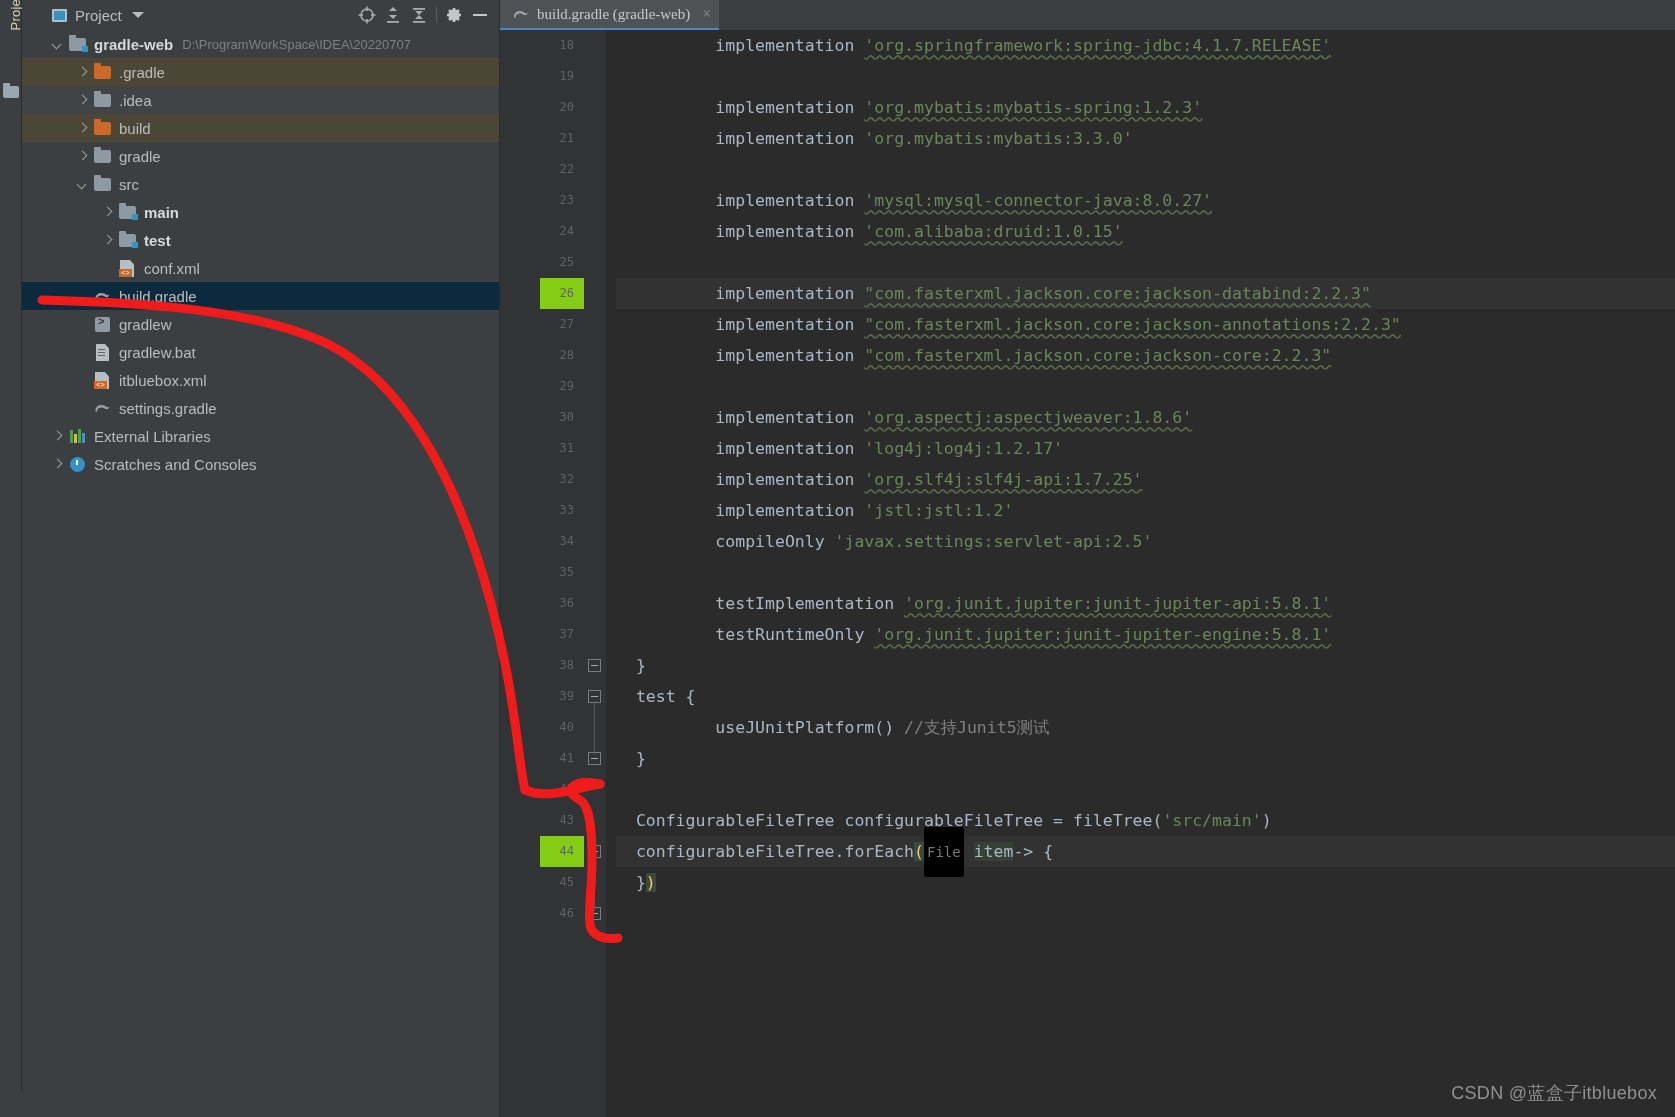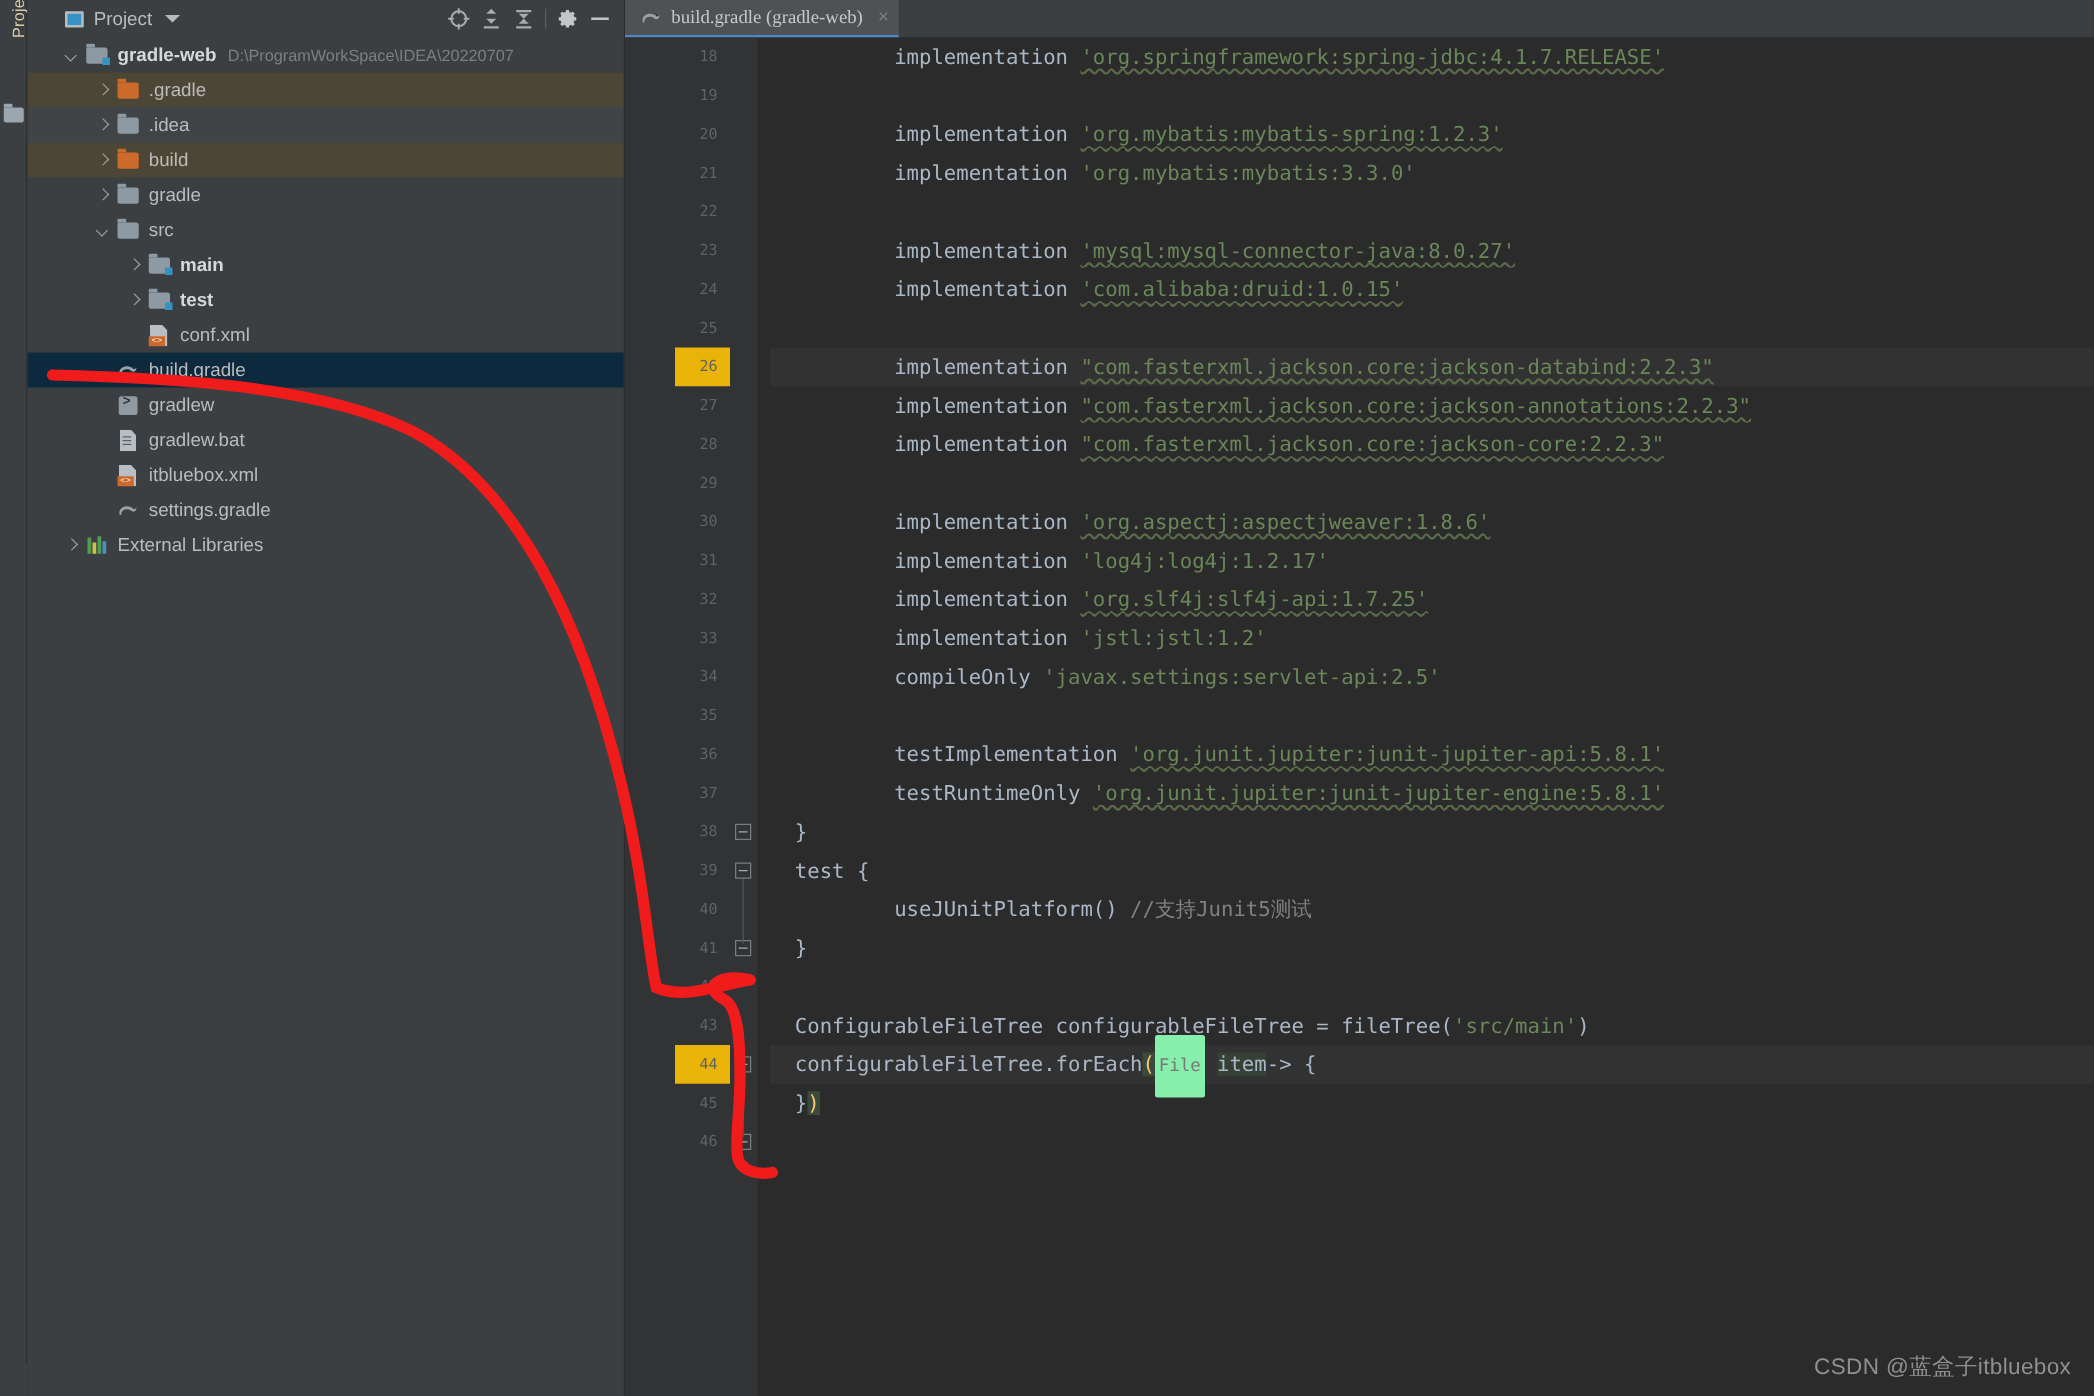"26" .gutter .gl.cur { background: #eab308 -> #84cc16 }
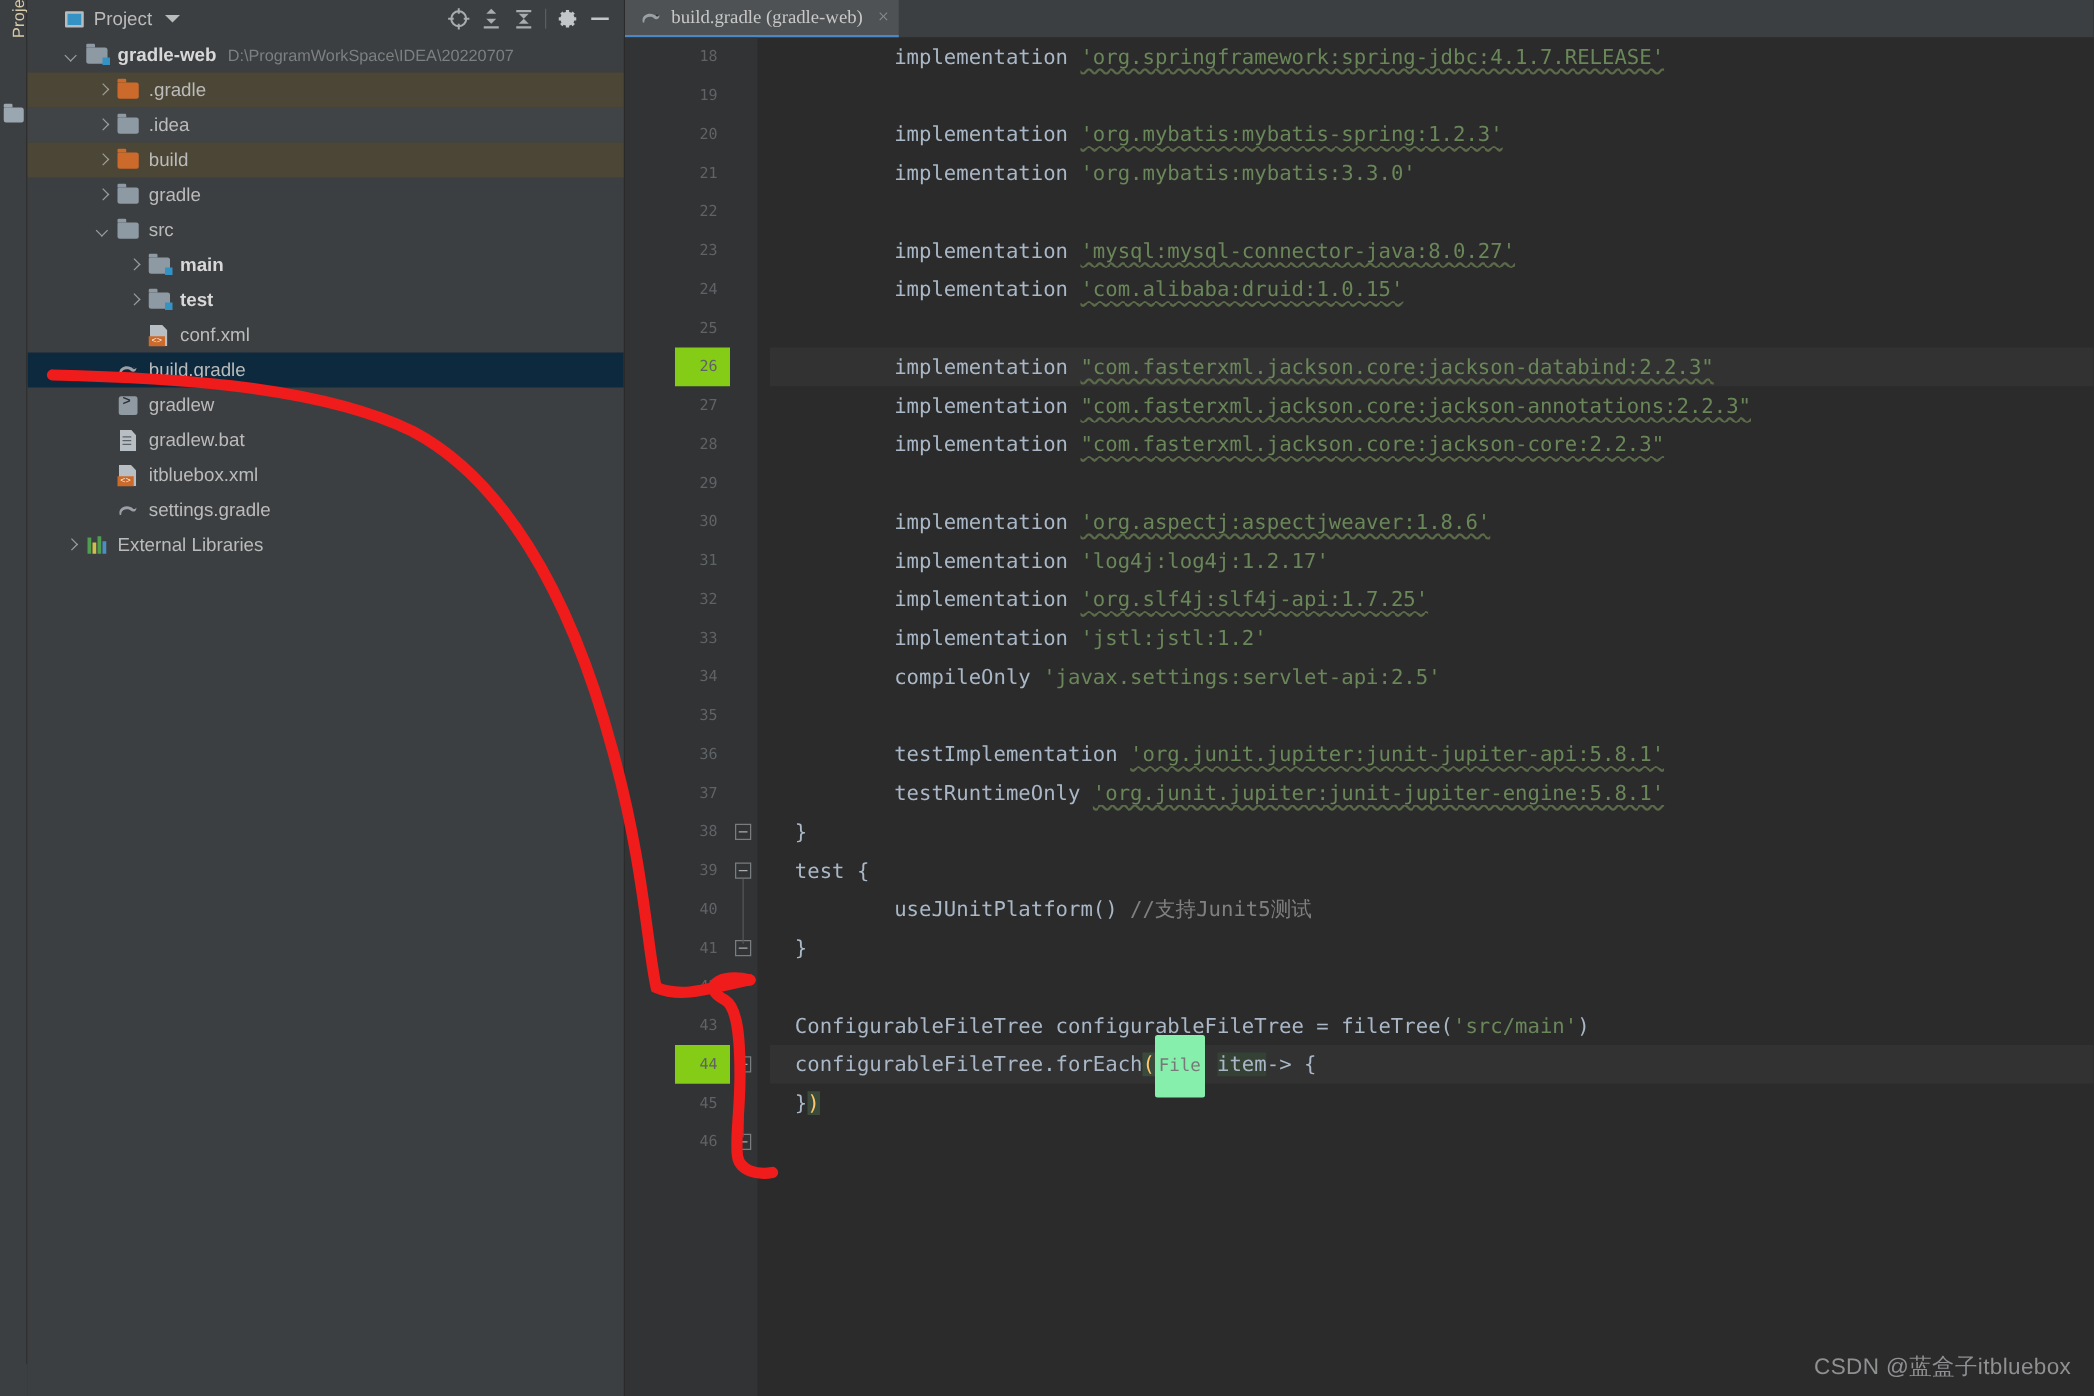"Scratches and Consoles" div.trow { html: none -> <div> <span></span> <span></span> <span> <span></span> </span> <span>Scratches and Consoles</span> </div> }
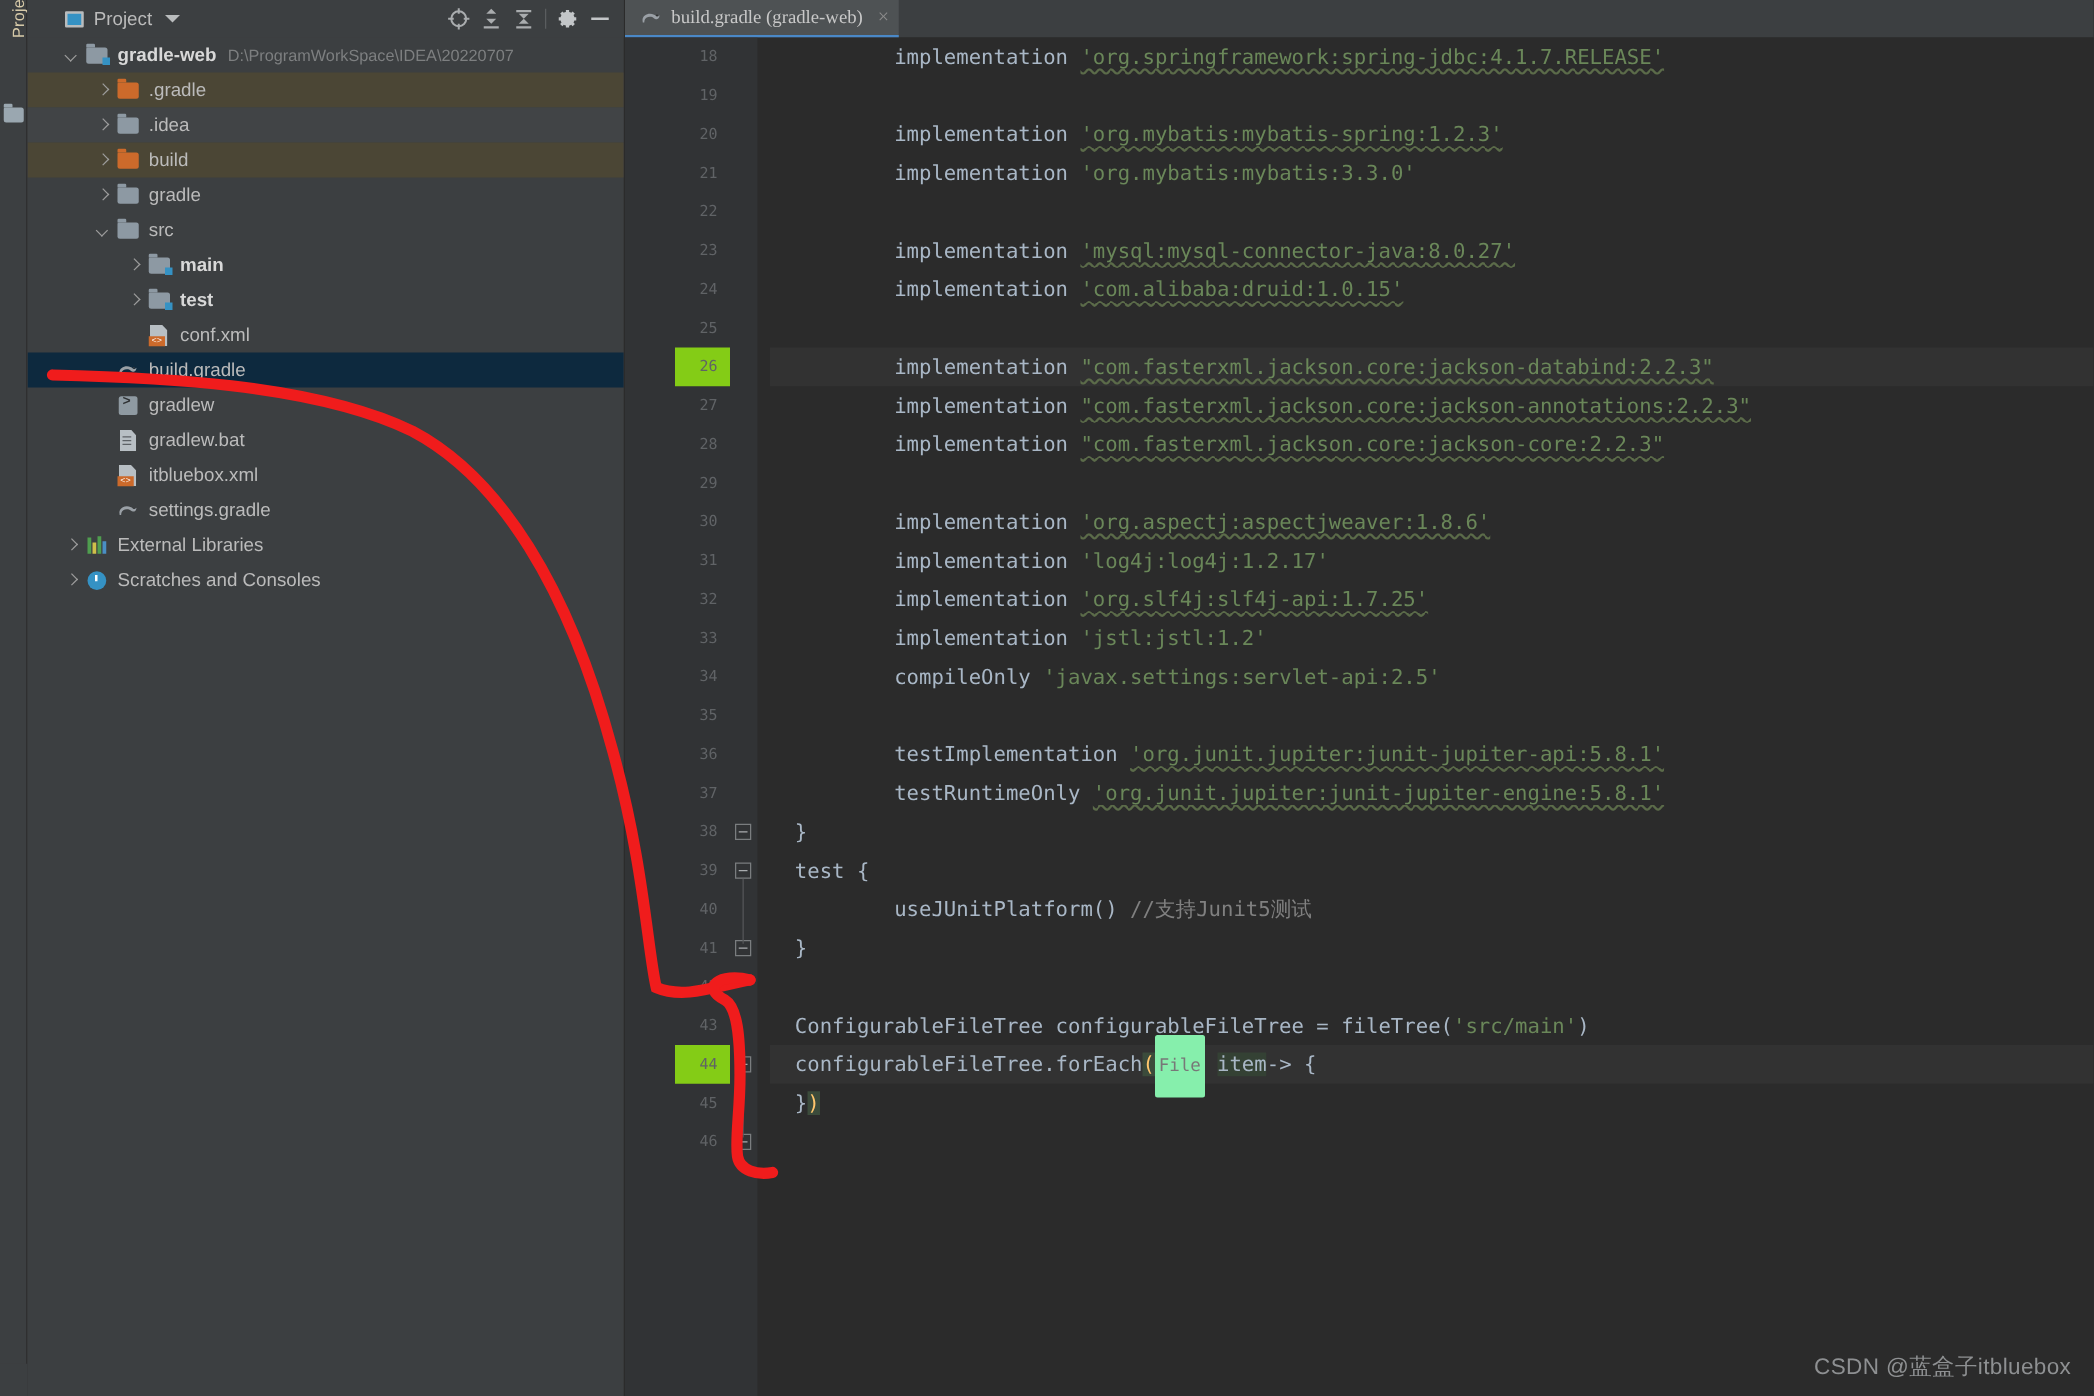"File" .hint { background: #86efac -> #000000 }
